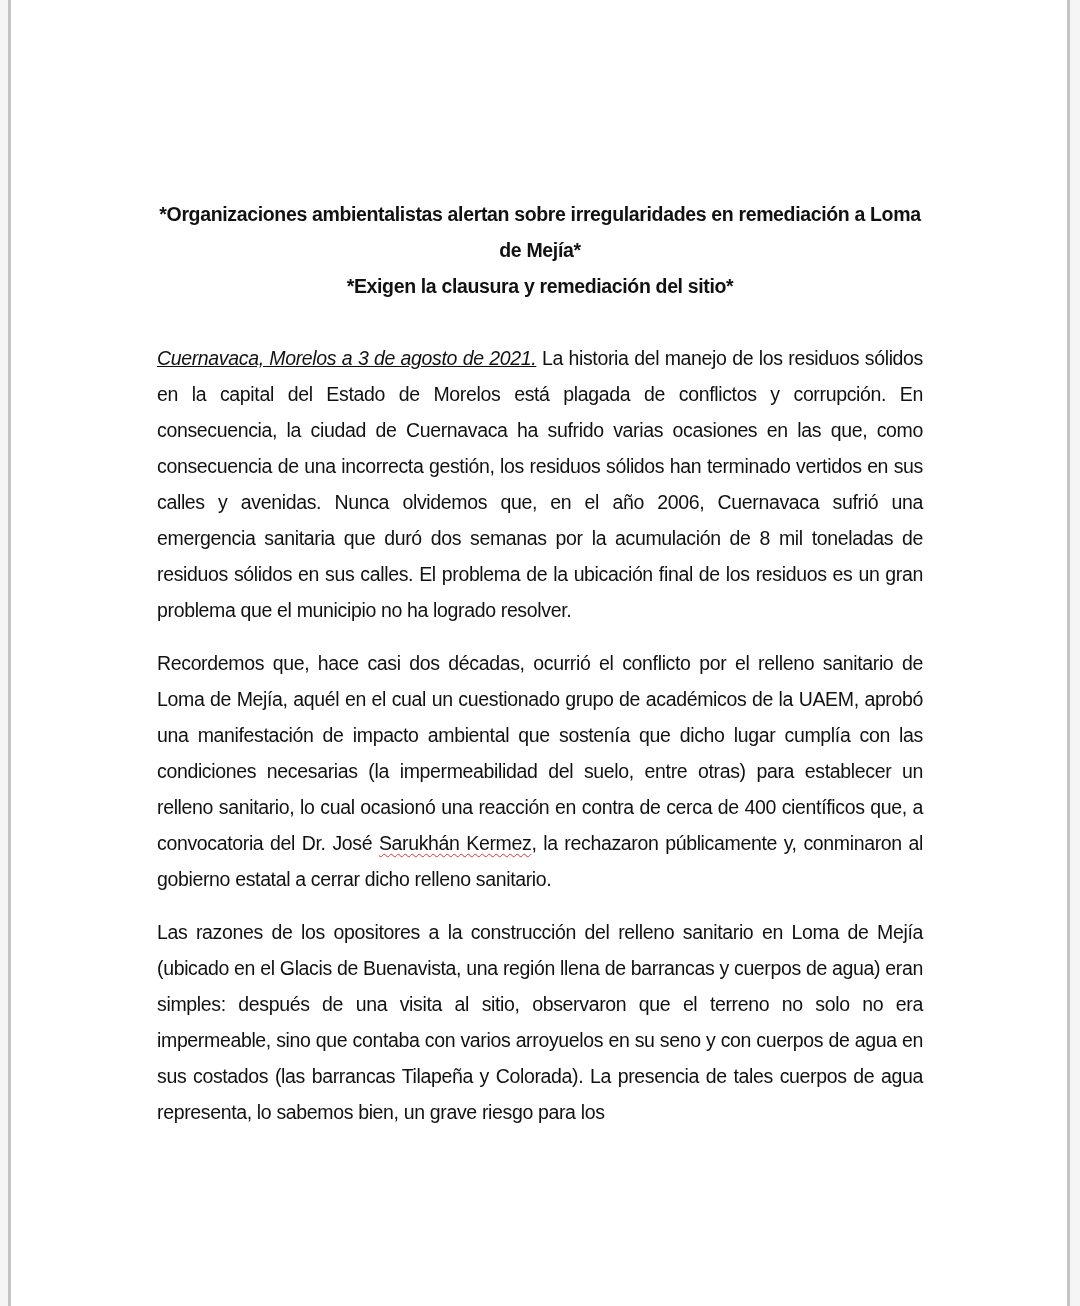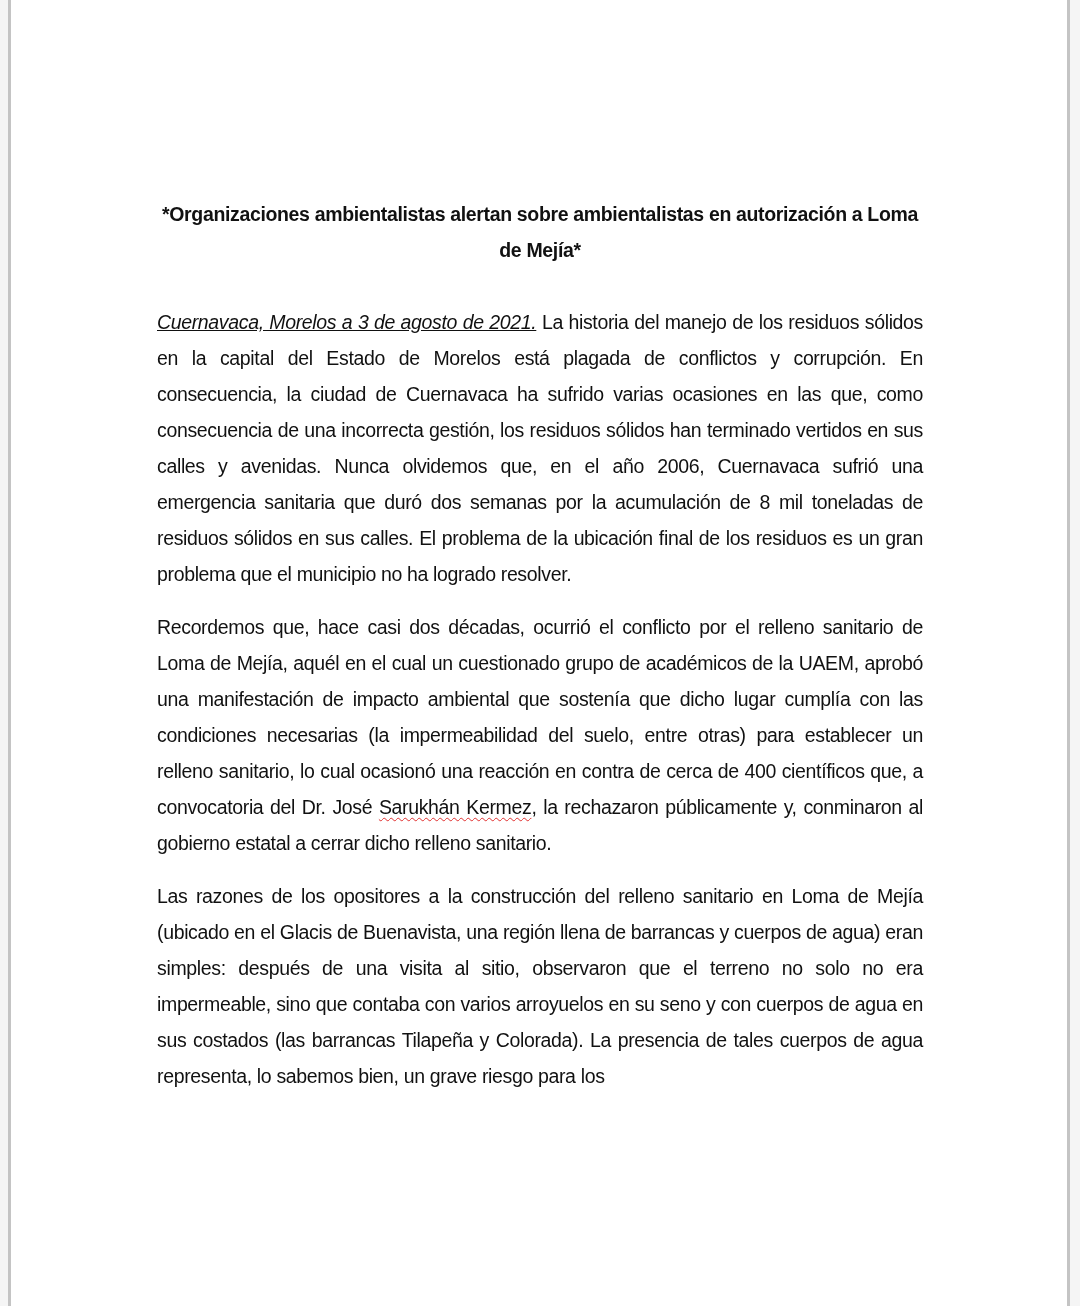"*Organizaciones ambientalistas alertan" span.title-line { text: ambientalistas en autorización -> irregularidades en remediación }
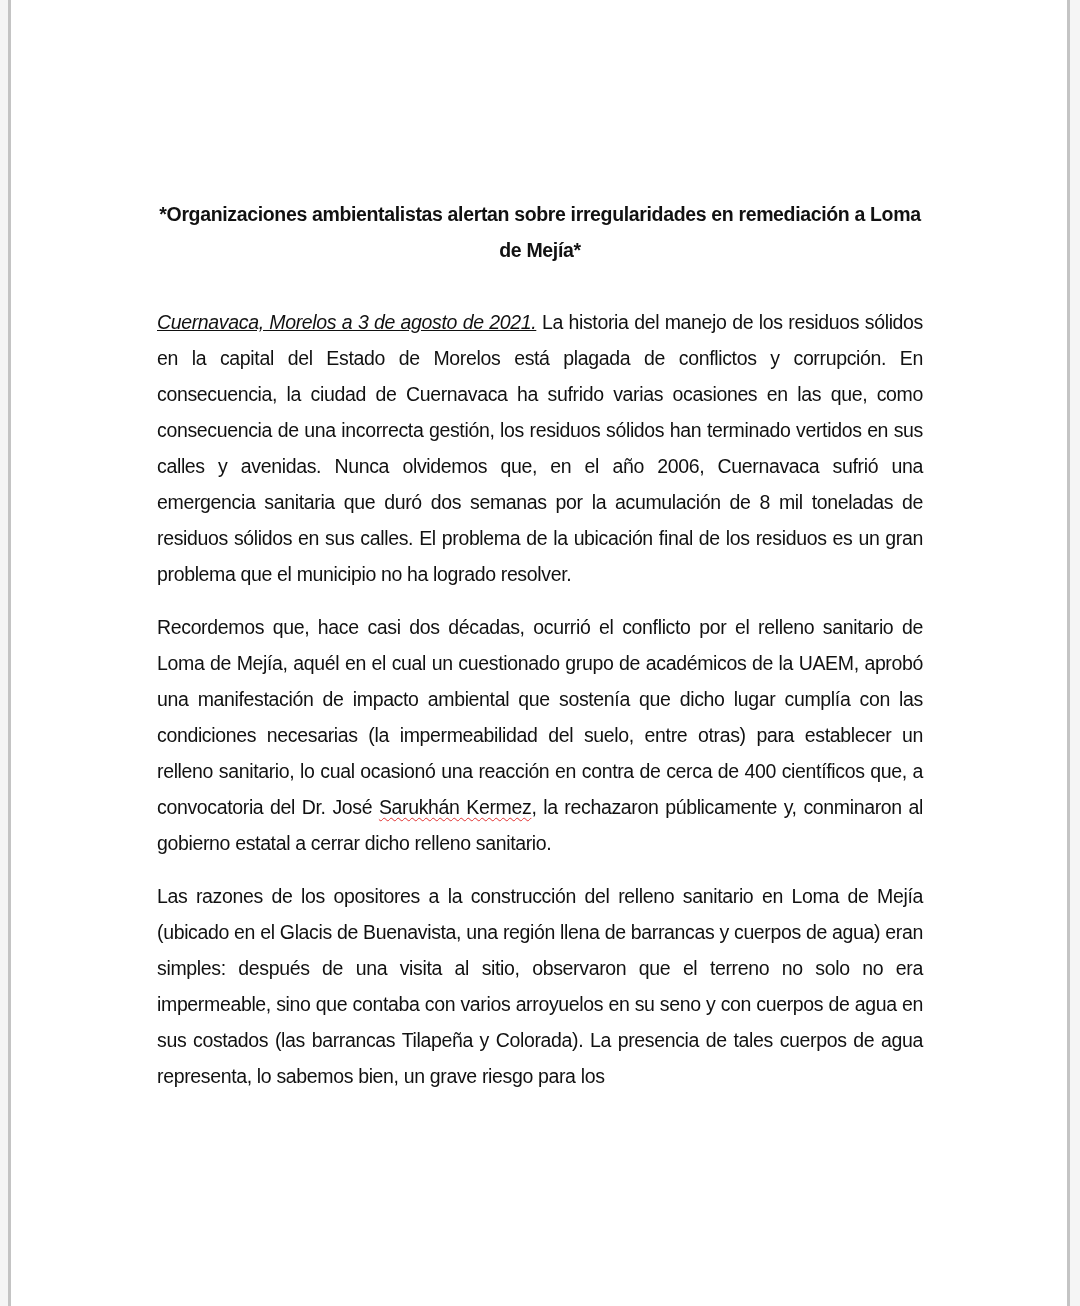"*Exigen la clausura y remediación" span.title-line { html: none -> <span>*Exigen la clausura y remediación del sitio*</span> }
